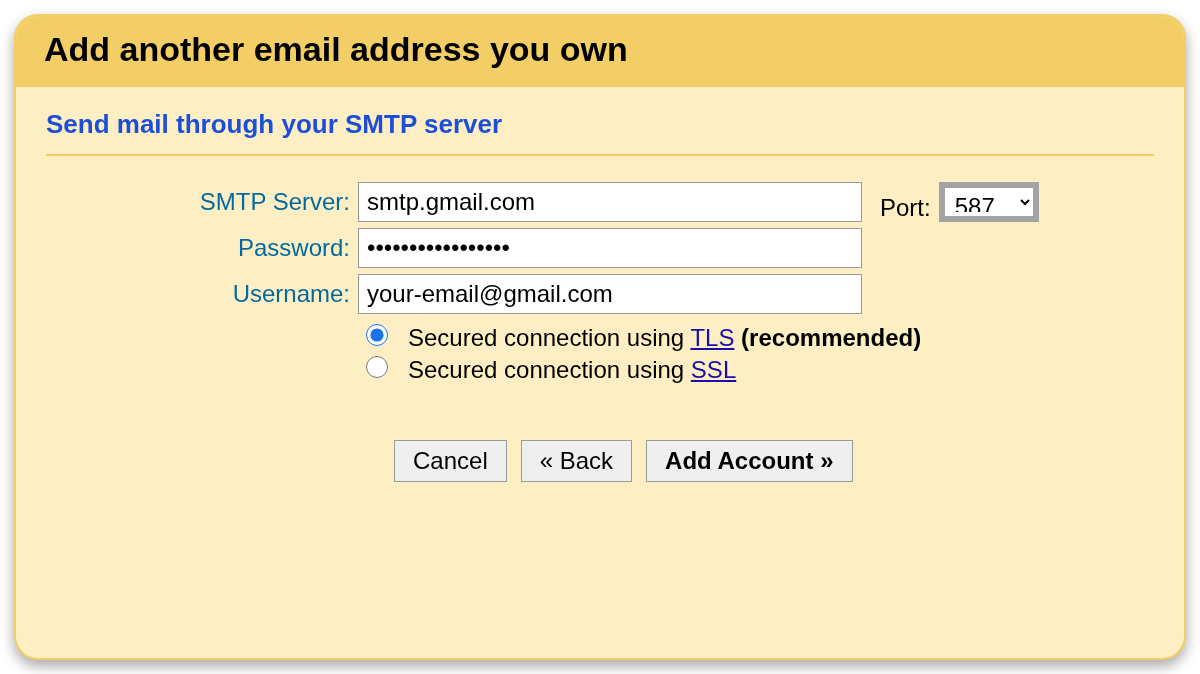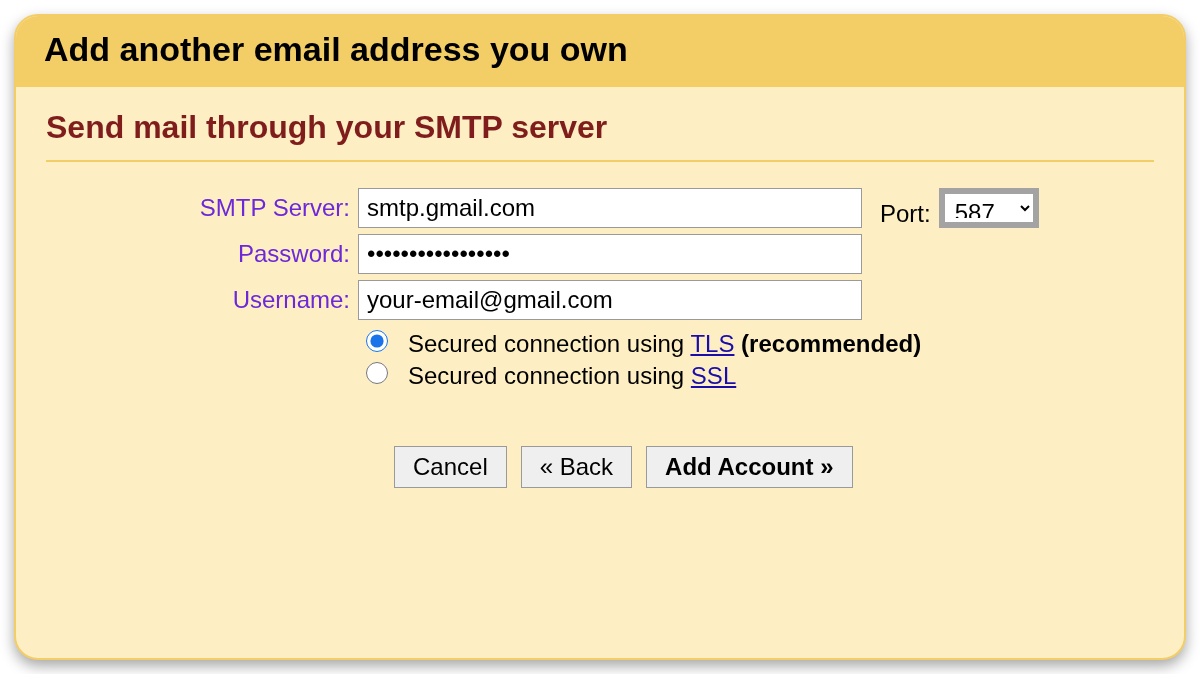"Send mail through your SMTP" .subheading { color: #7f1d1d -> #1d4ed8; font-size: 32px -> 26px }
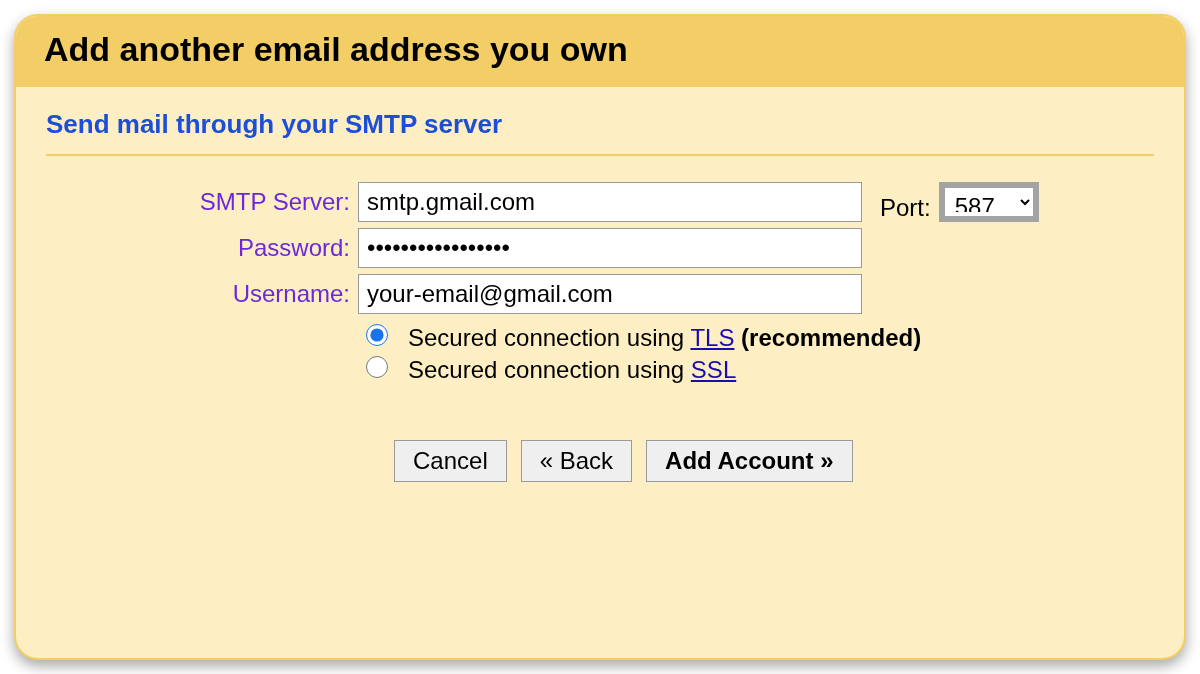"SMTP Server:" .form-label { color: #6d28d9 -> #0369a1 }
